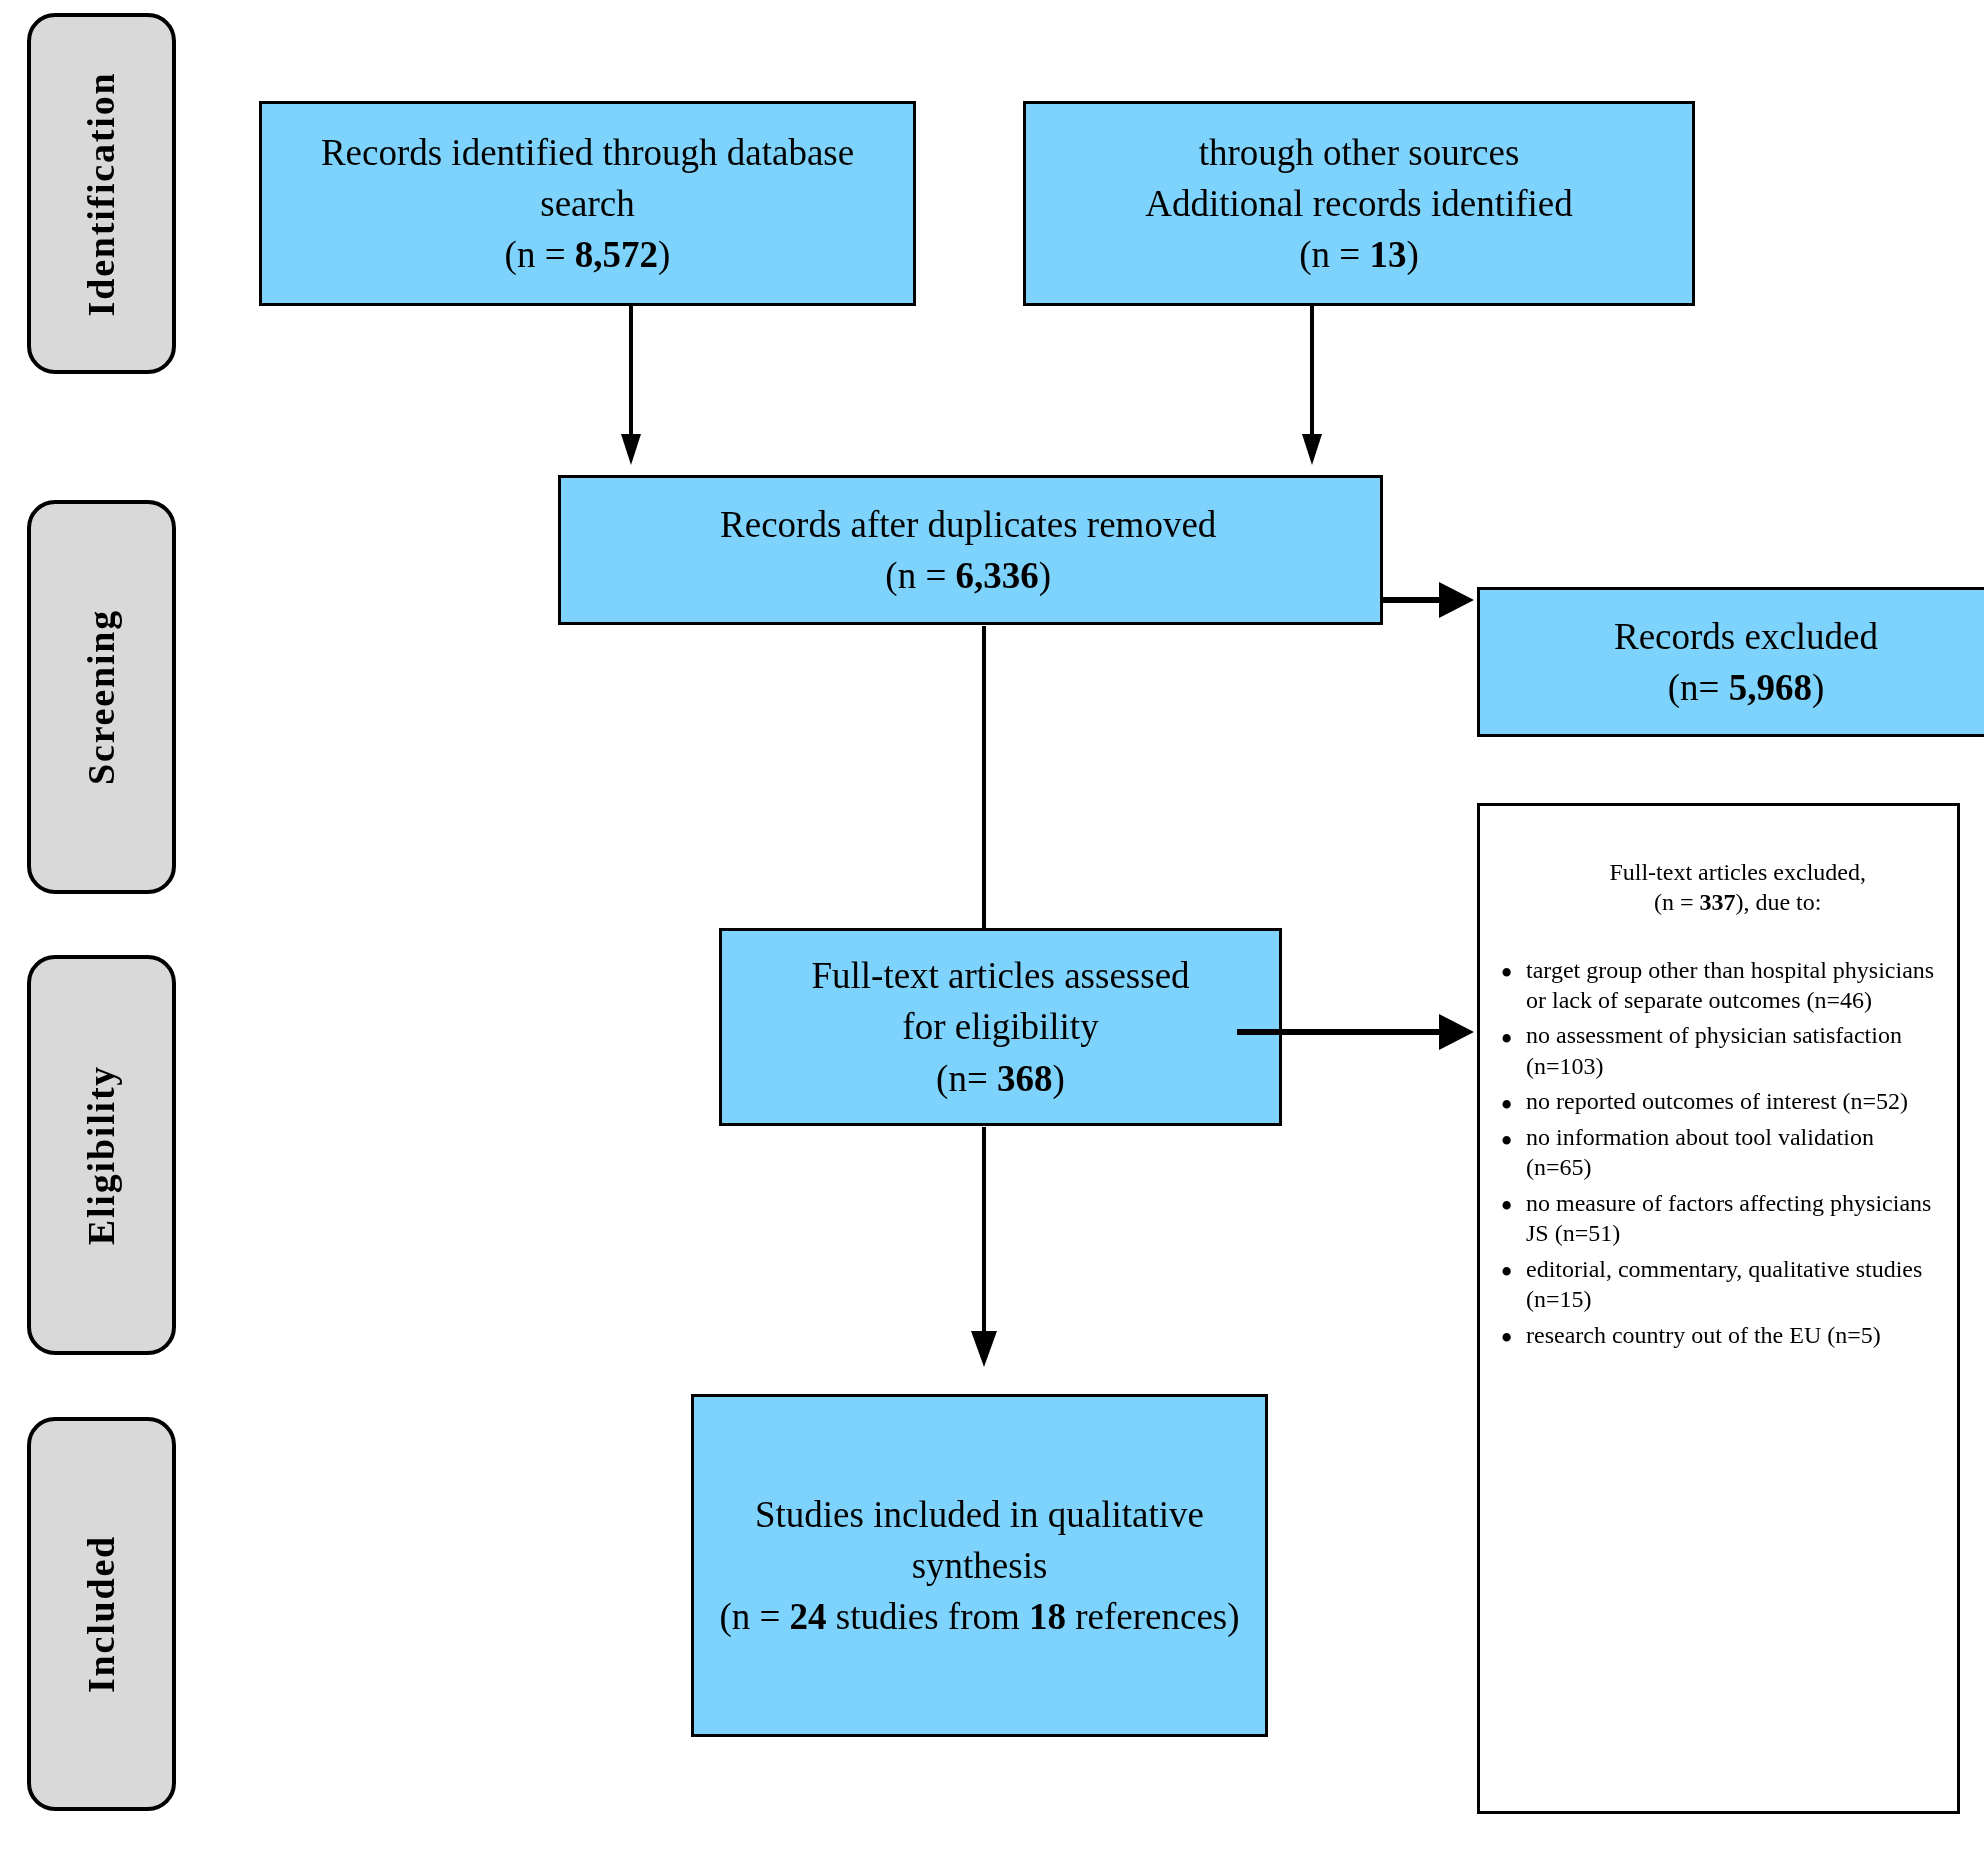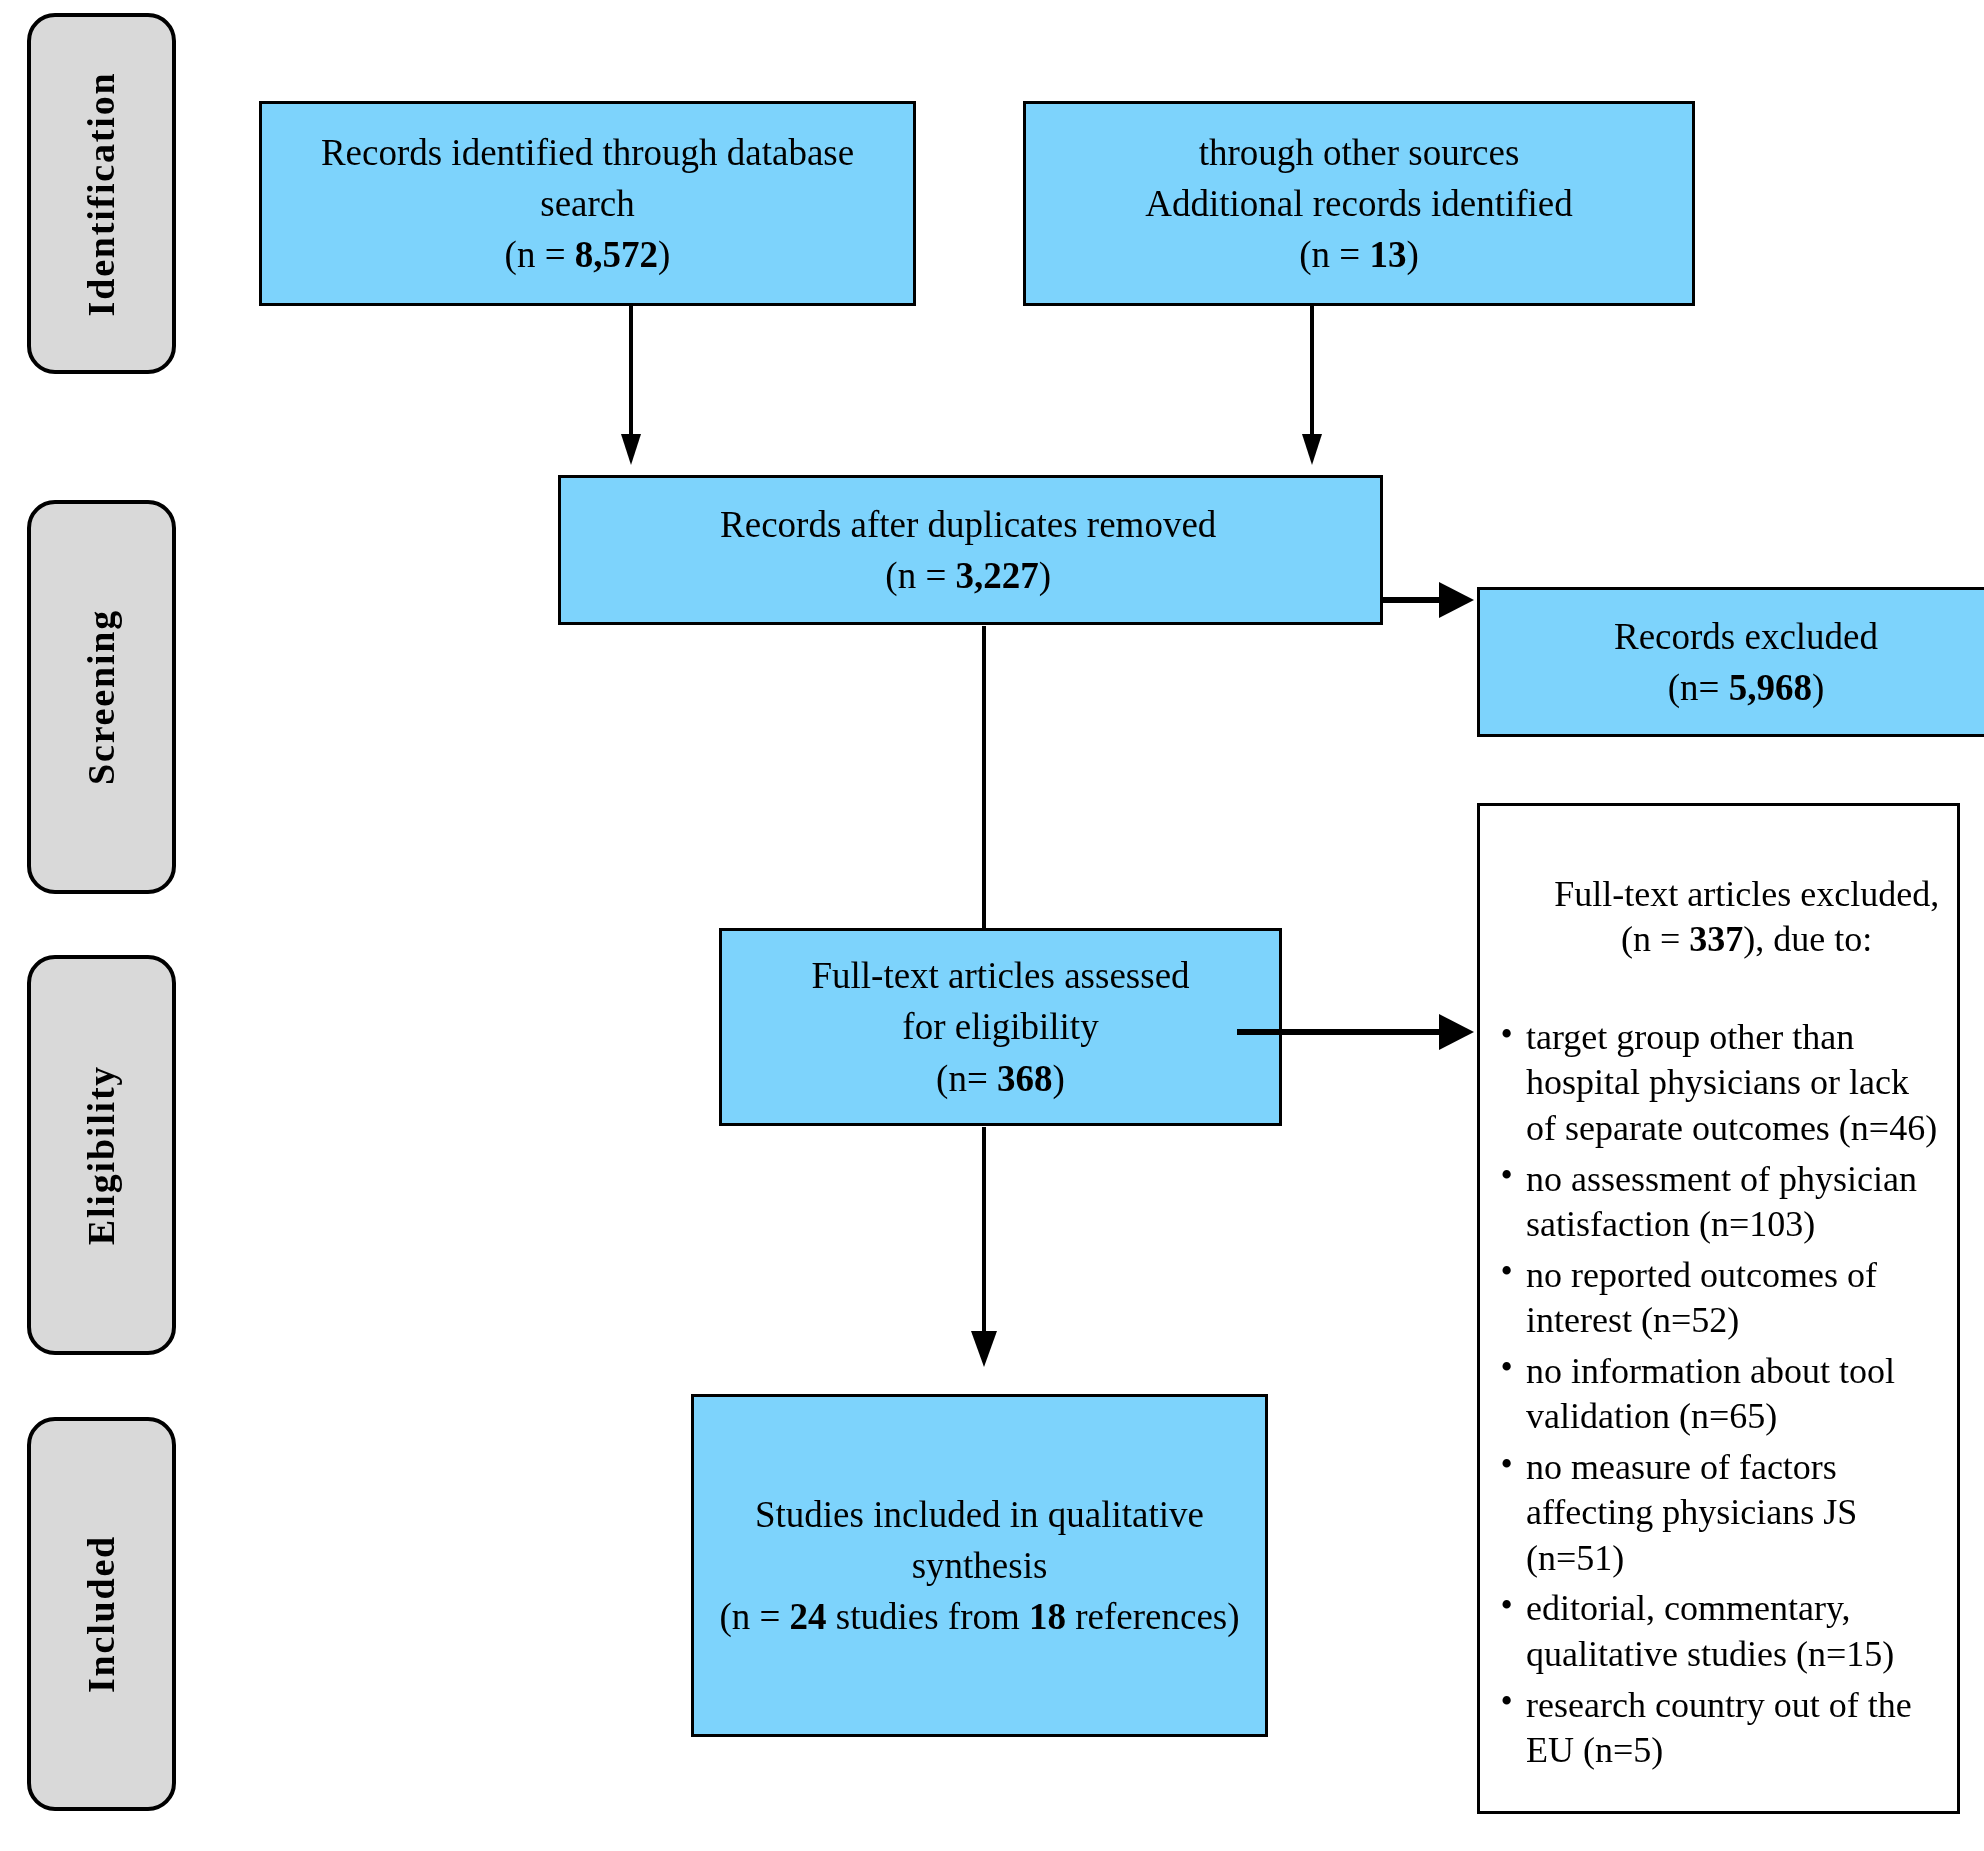"3,227" b { text: 3,227 -> 6,336 }
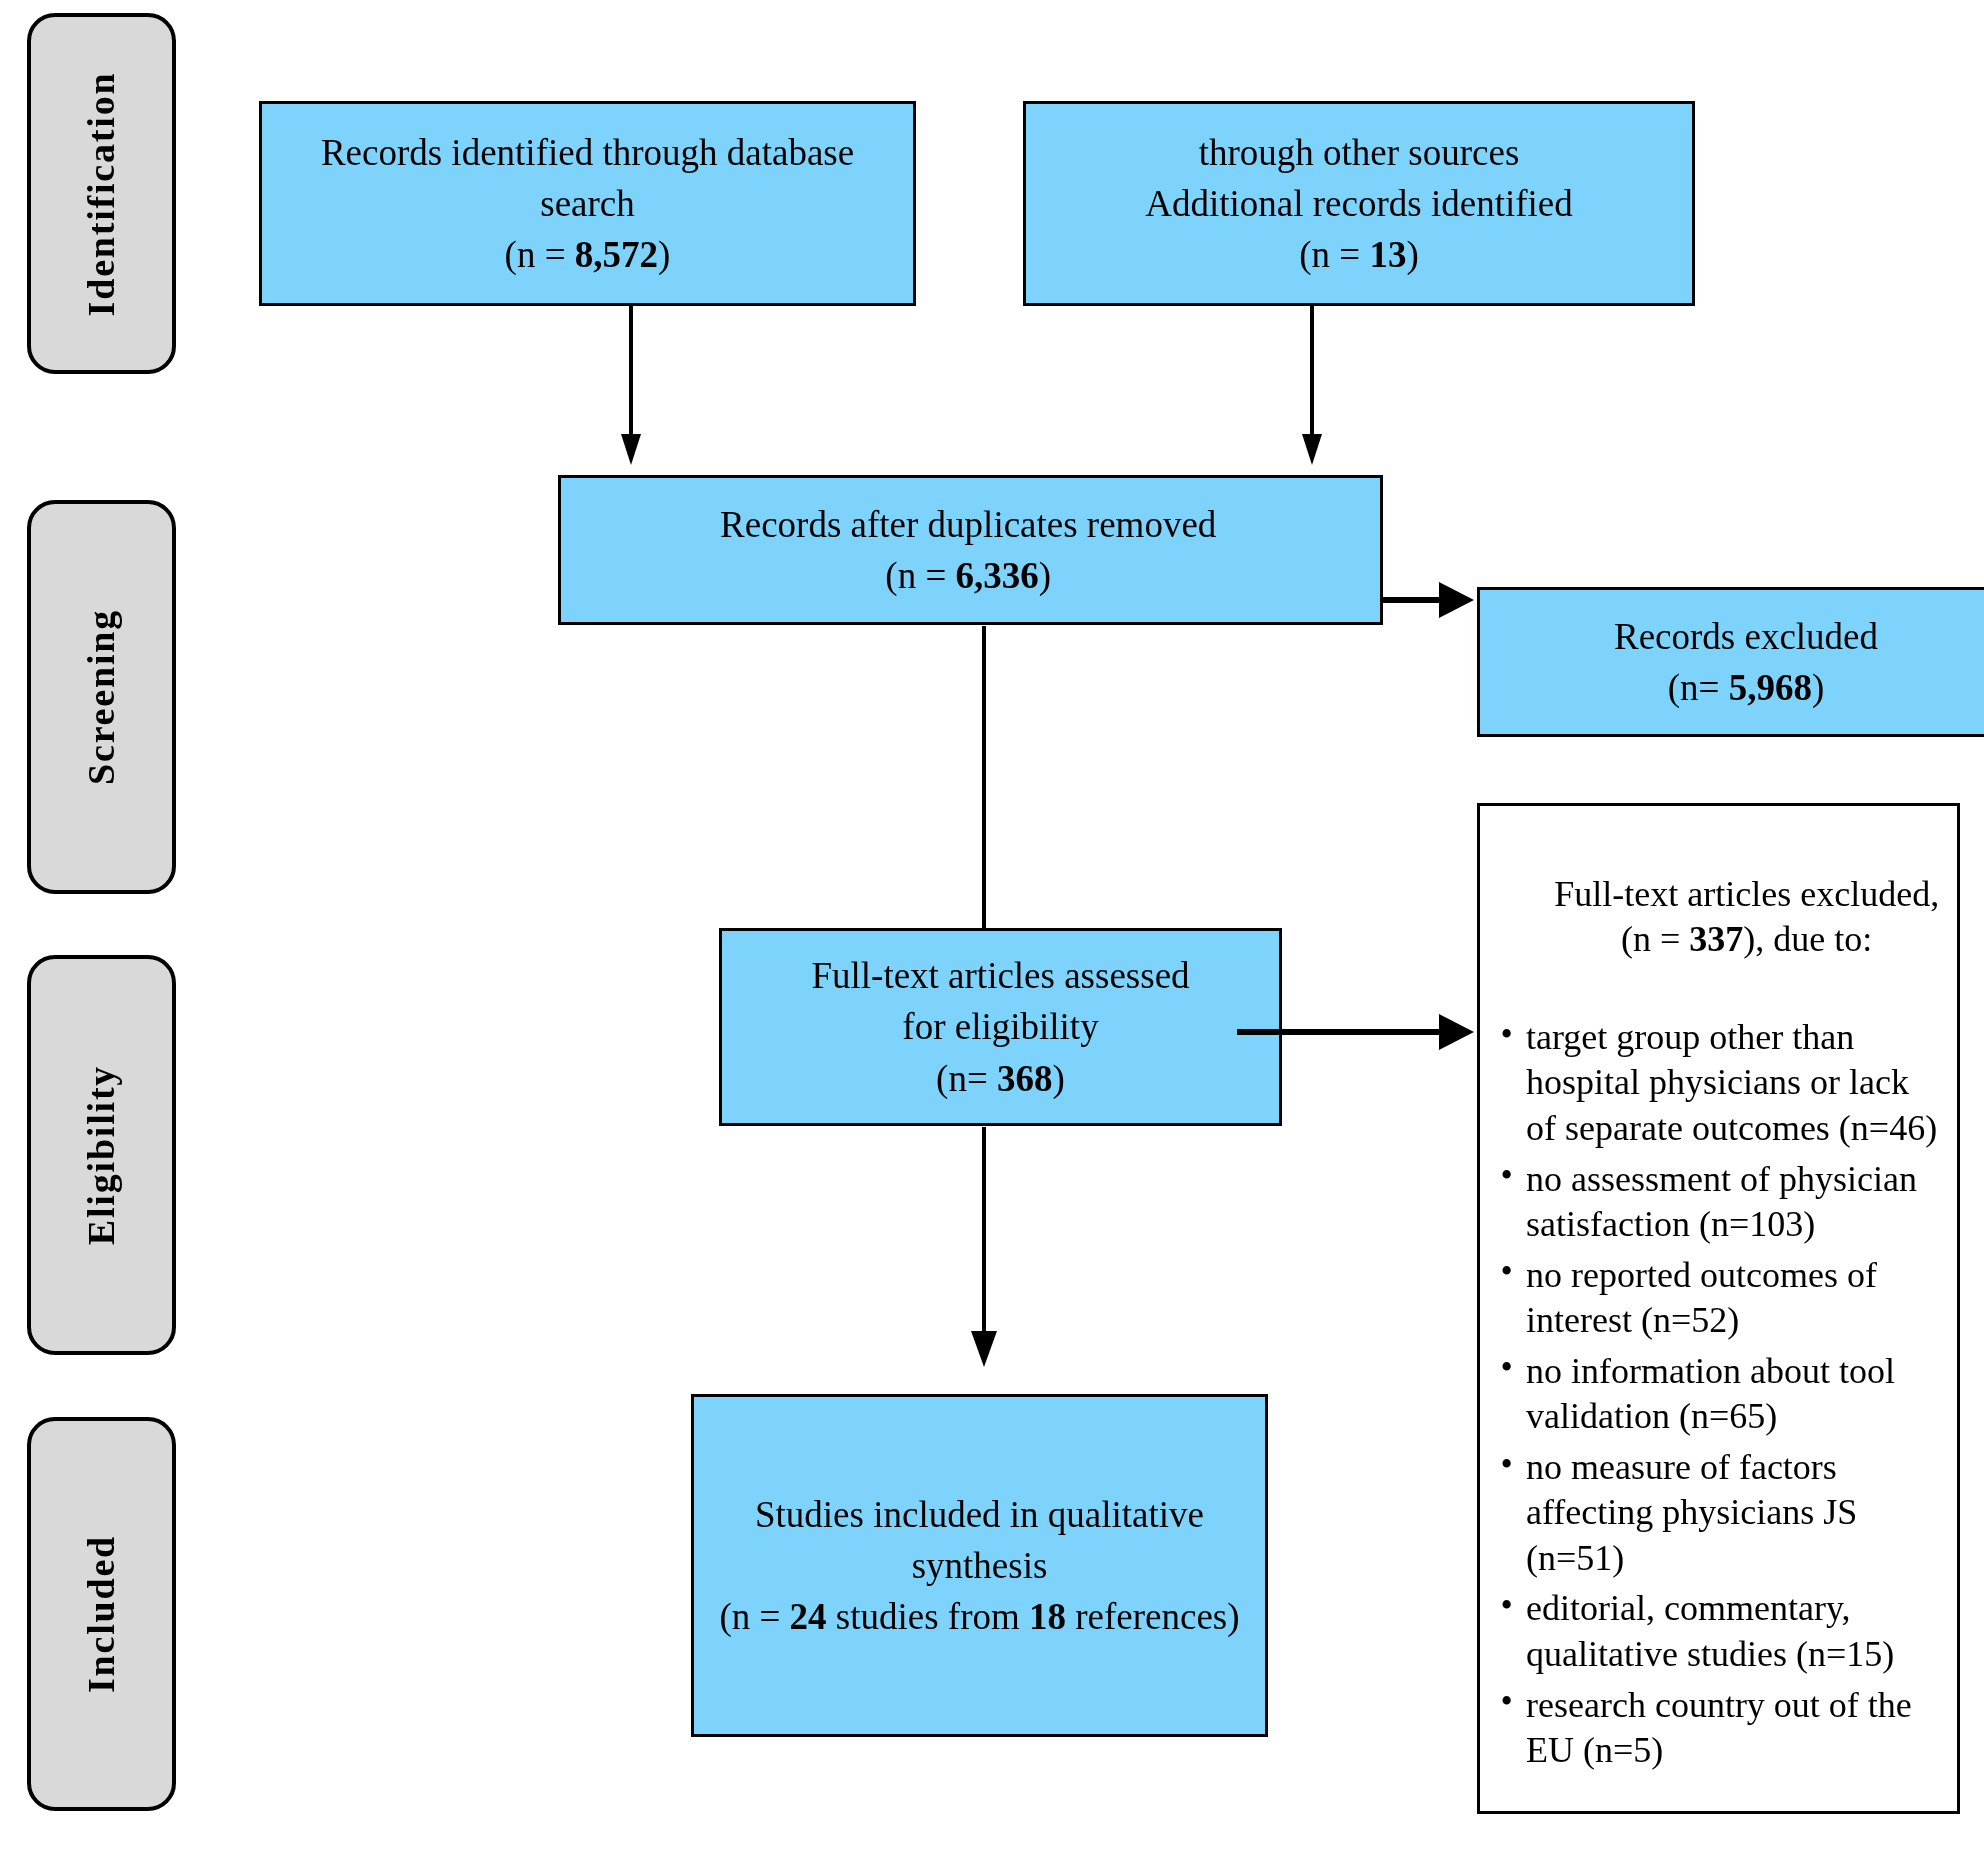"Full-text articles excluded, (n =" .list-box { font-size: 36px -> 24px }
